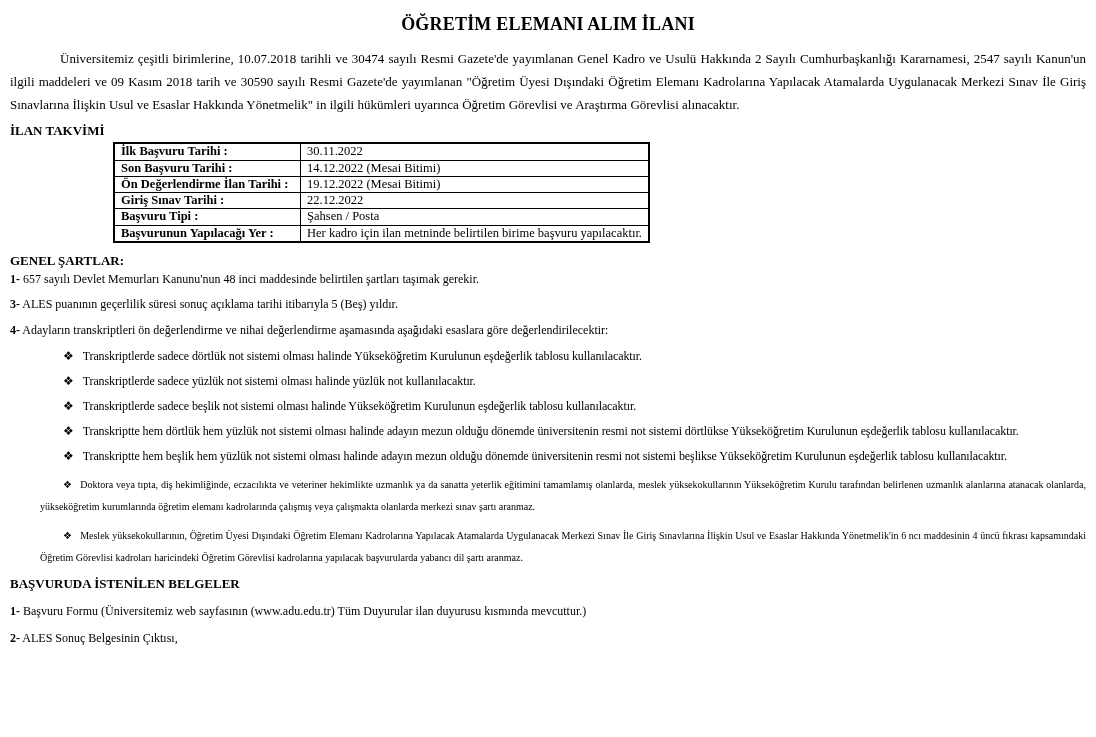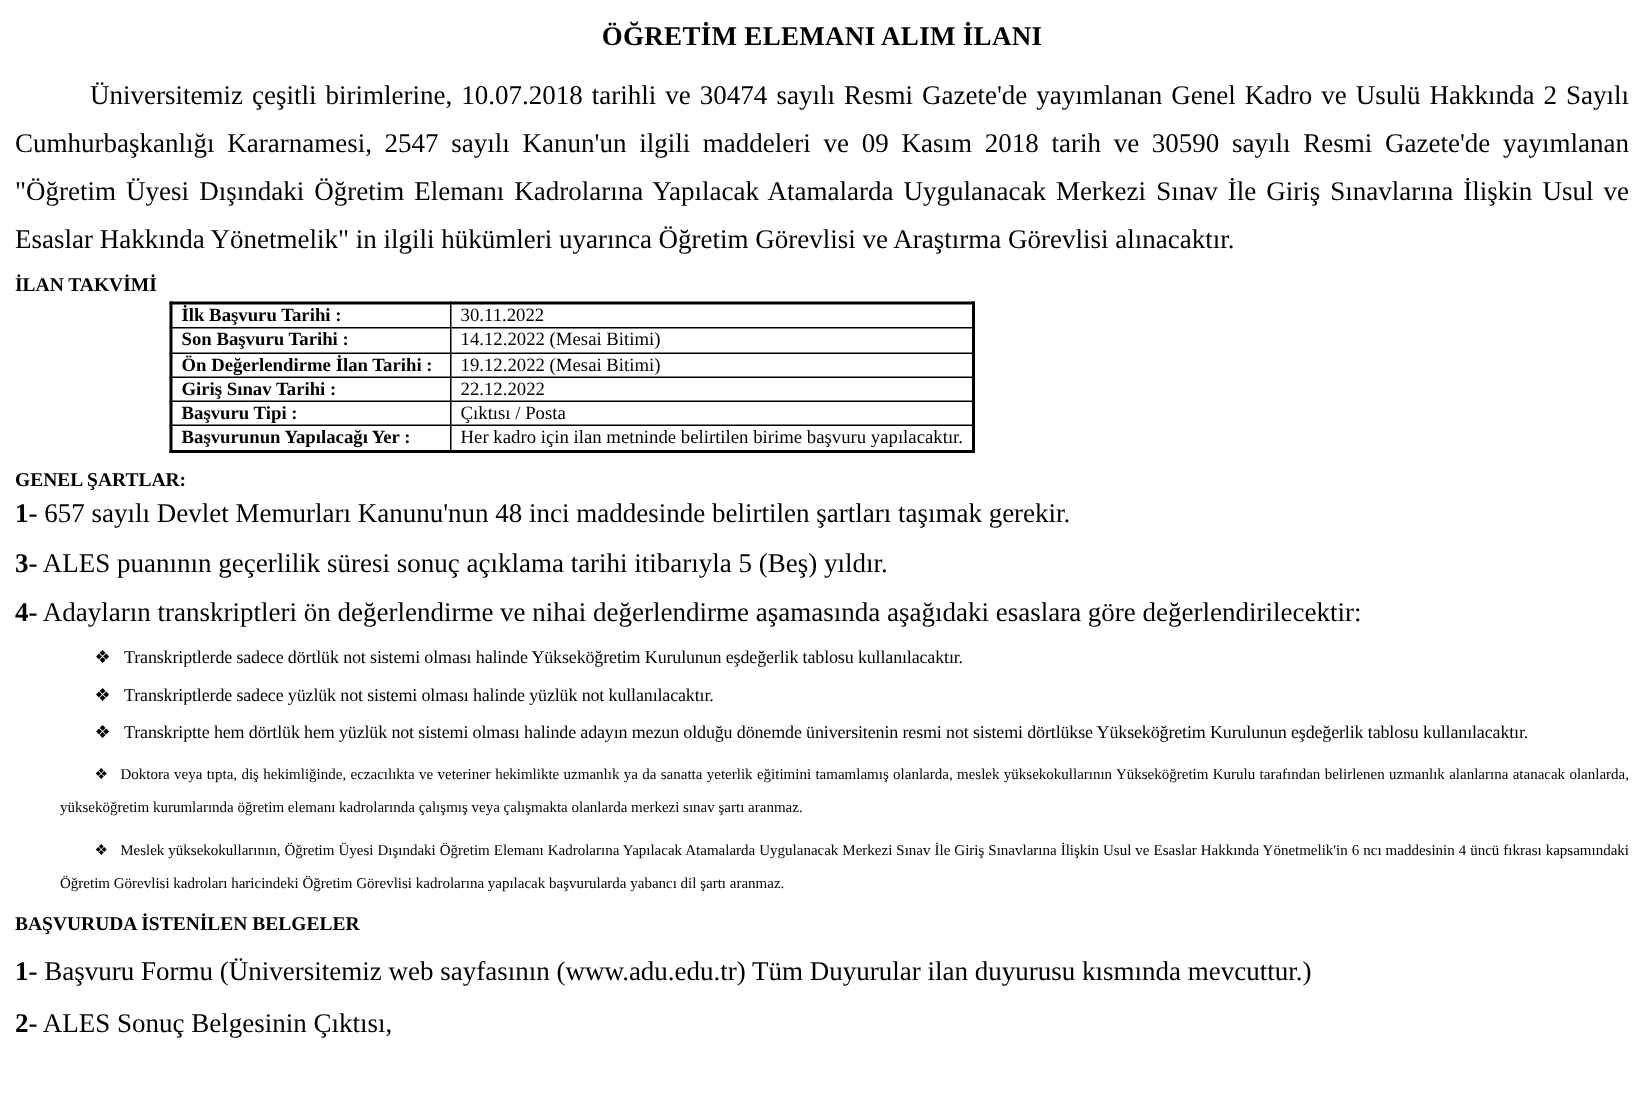"Üniversitemiz çeşitli birimlerine," .intro { font-size: 18px -> 13px }
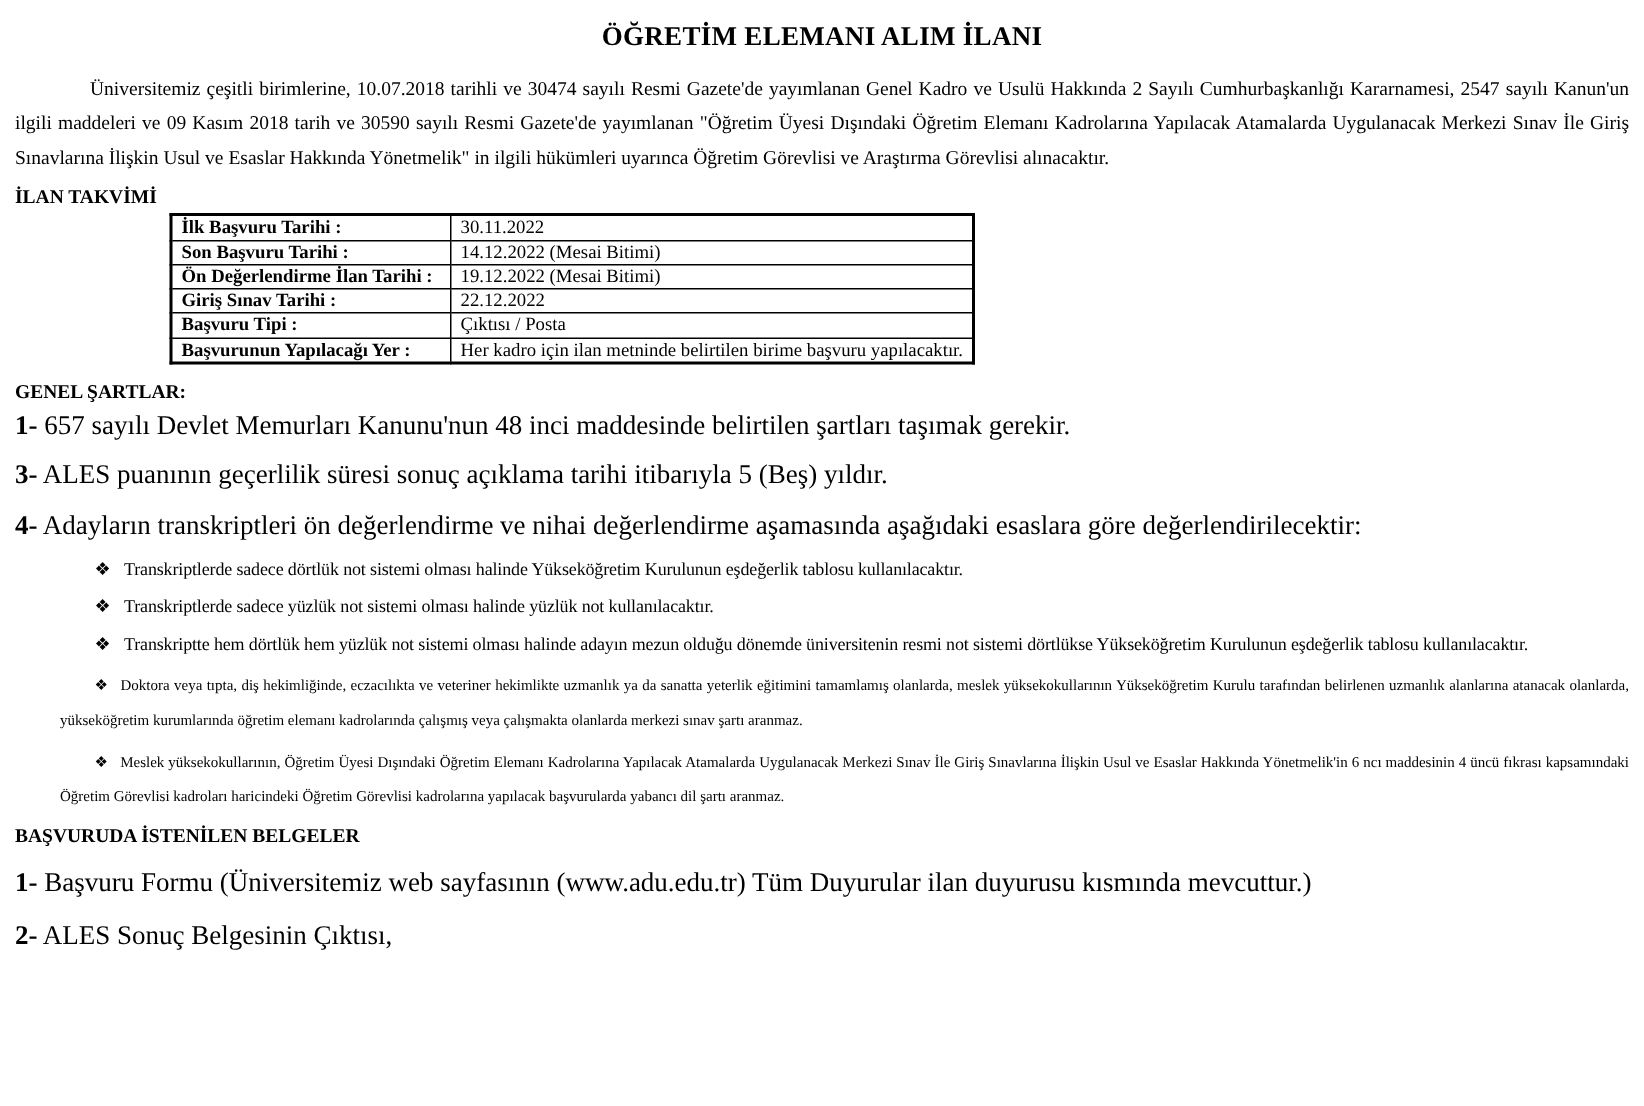"Çıktısı / Posta" td { text: Çıktısı -> Şahsen }
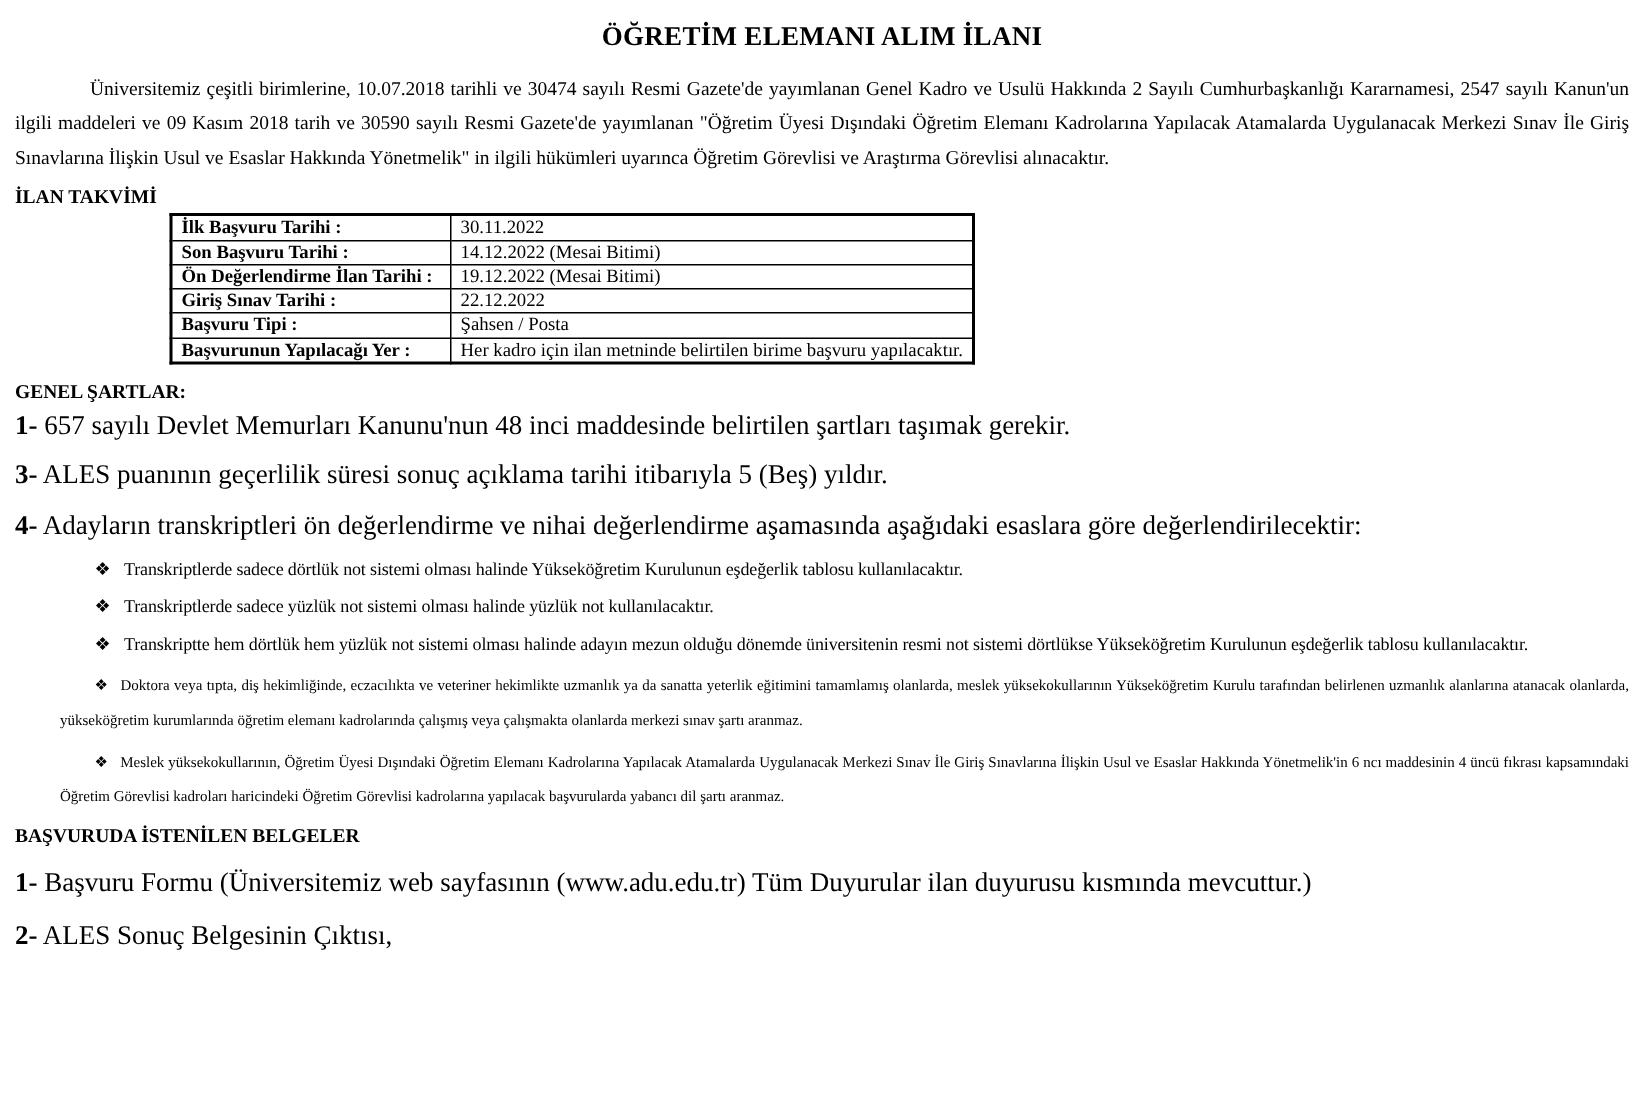"1- 657 sayılı Devlet Memurları" .num-item { font-size: 18px -> 12px }
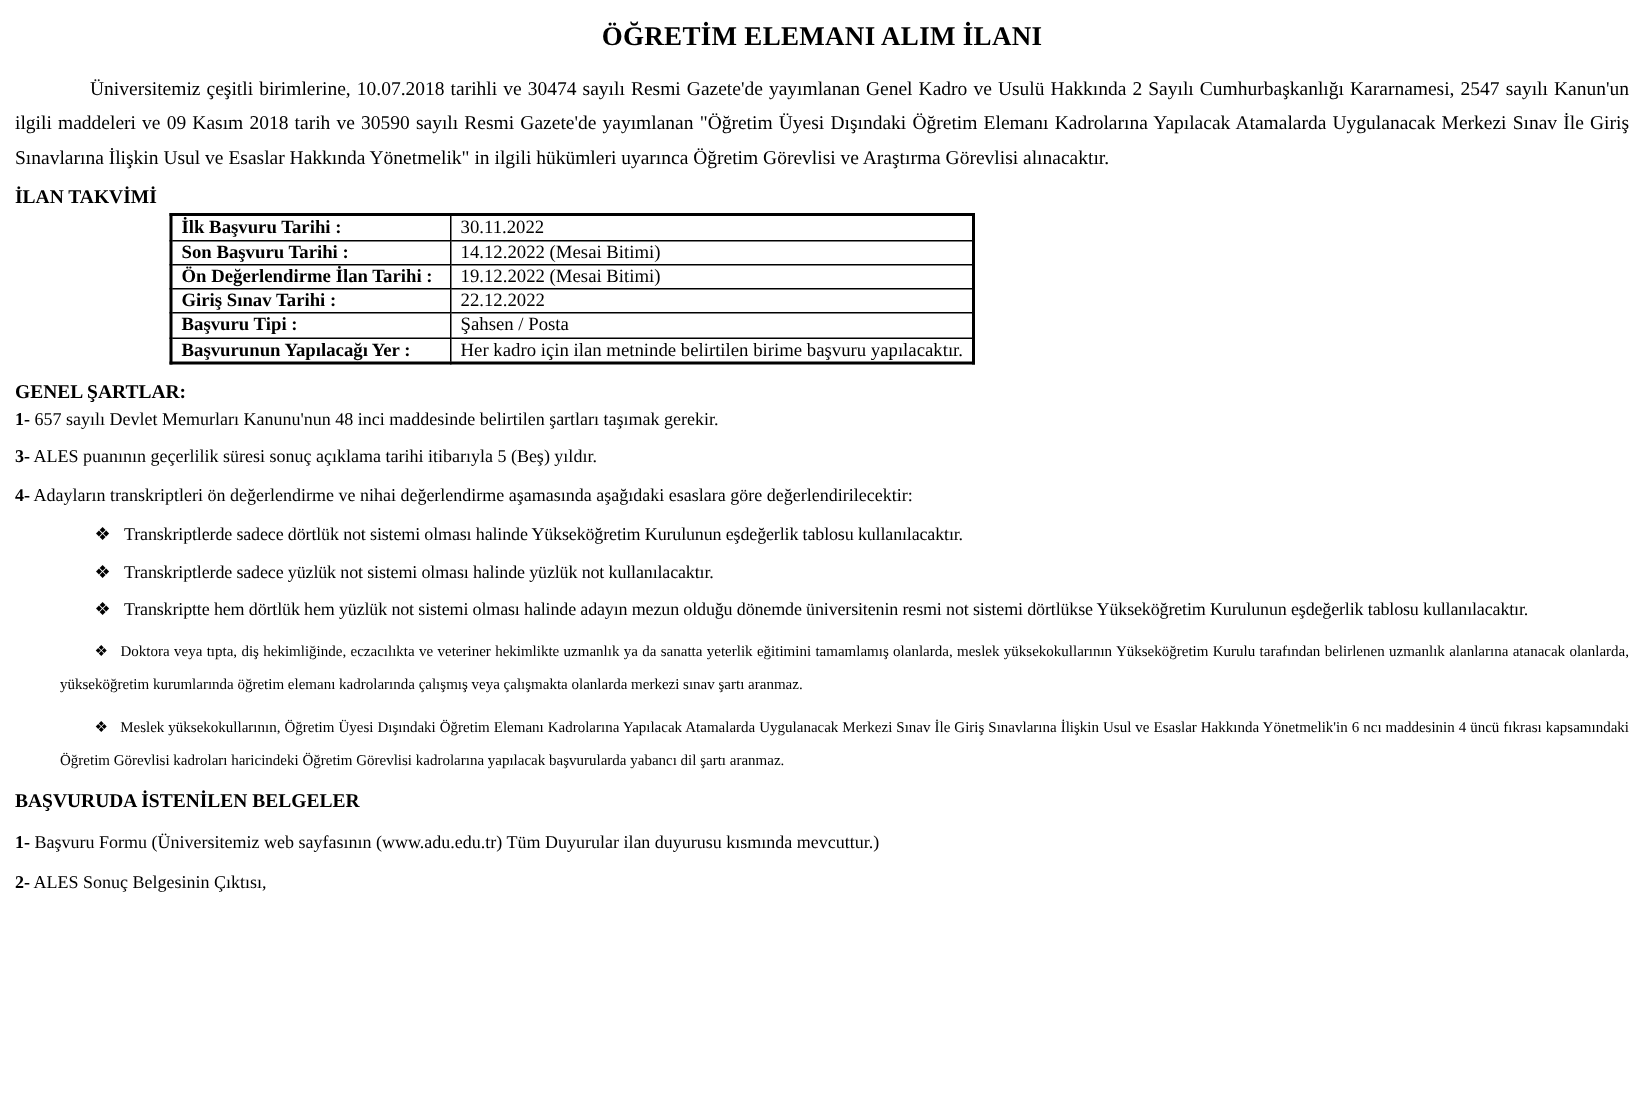"❖ Transkriptlerde sadece beşlik not" p.bullet-item { html: none -> <p> <span>❖</span><span>Transkriptlerde sadece beşlik not sistemi olması halinde Yükseköğretim Kurulunun eşdeğerlik tablosu kullanılacaktır.</span> </p> }
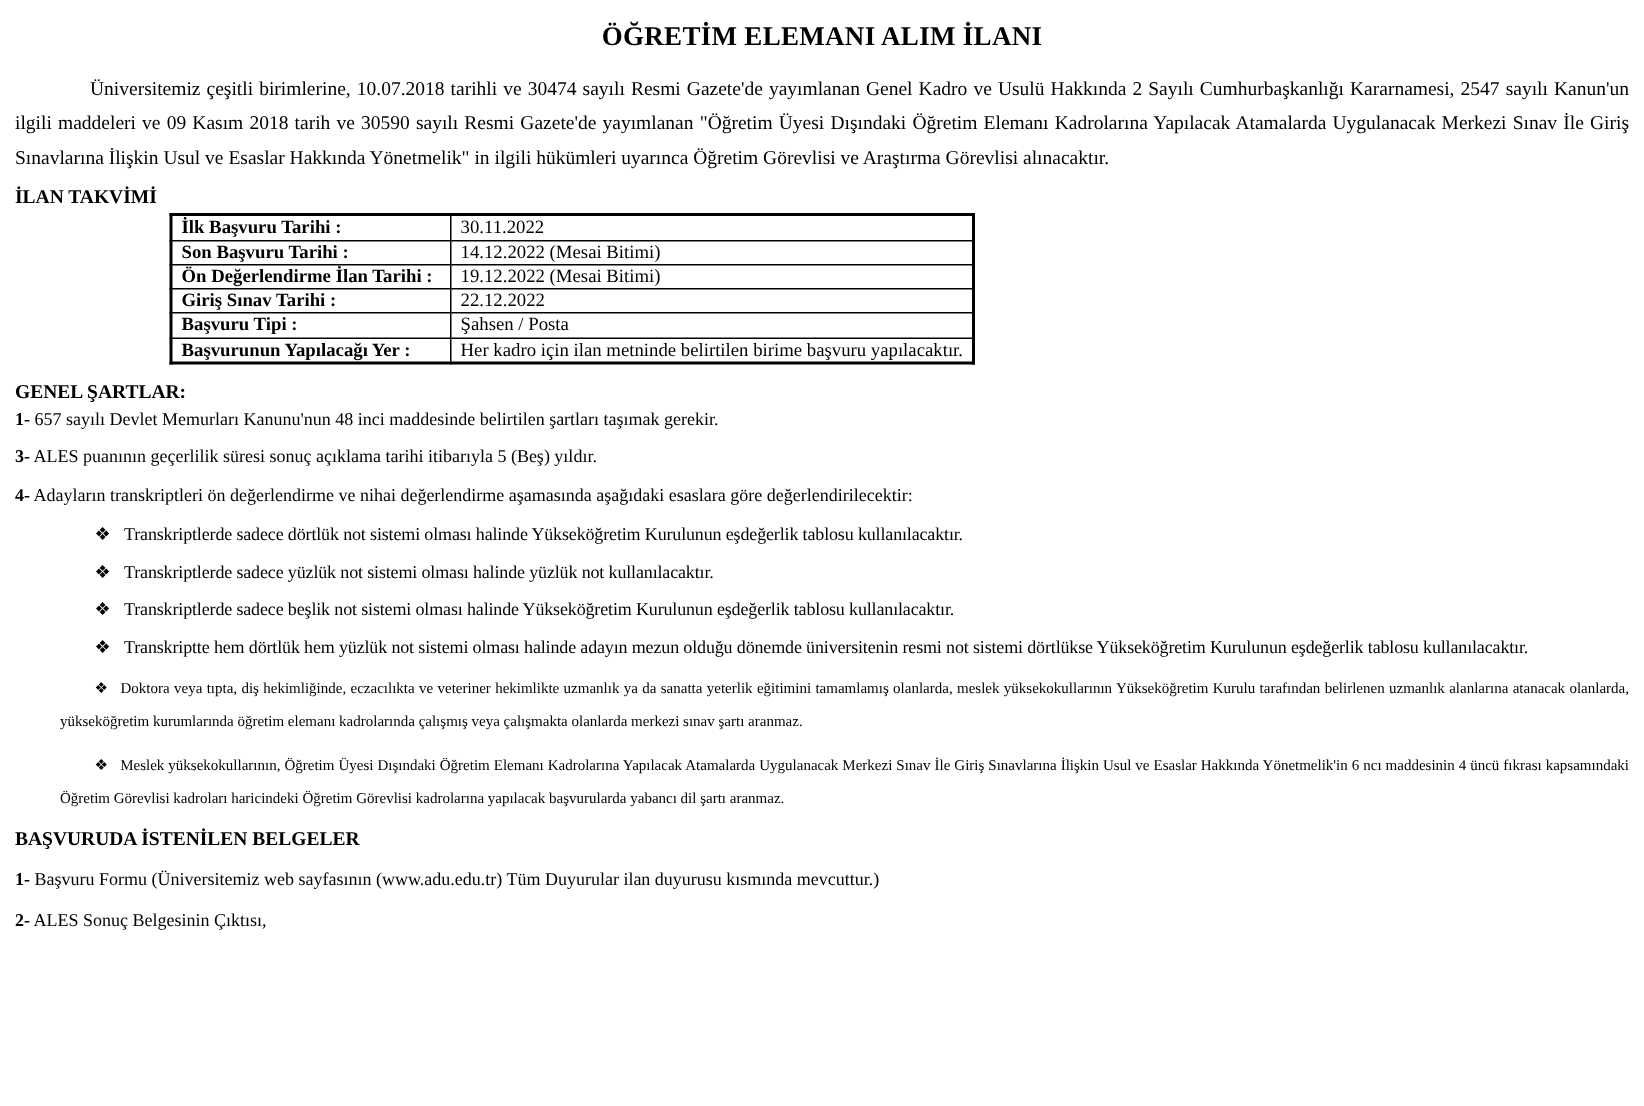"❖ Transkriptte hem beşlik hem" p.bullet-item { html: none -> <p> <span>❖</span><span>Transkriptte hem beşlik hem yüzlük not sistemi olması halinde adayın mezun olduğu dönemde üniversitenin resmi not sistemi beşlikse Yükseköğretim Kurulunun eşdeğerlik tablosu kullanılacaktır.</span> </p> }
